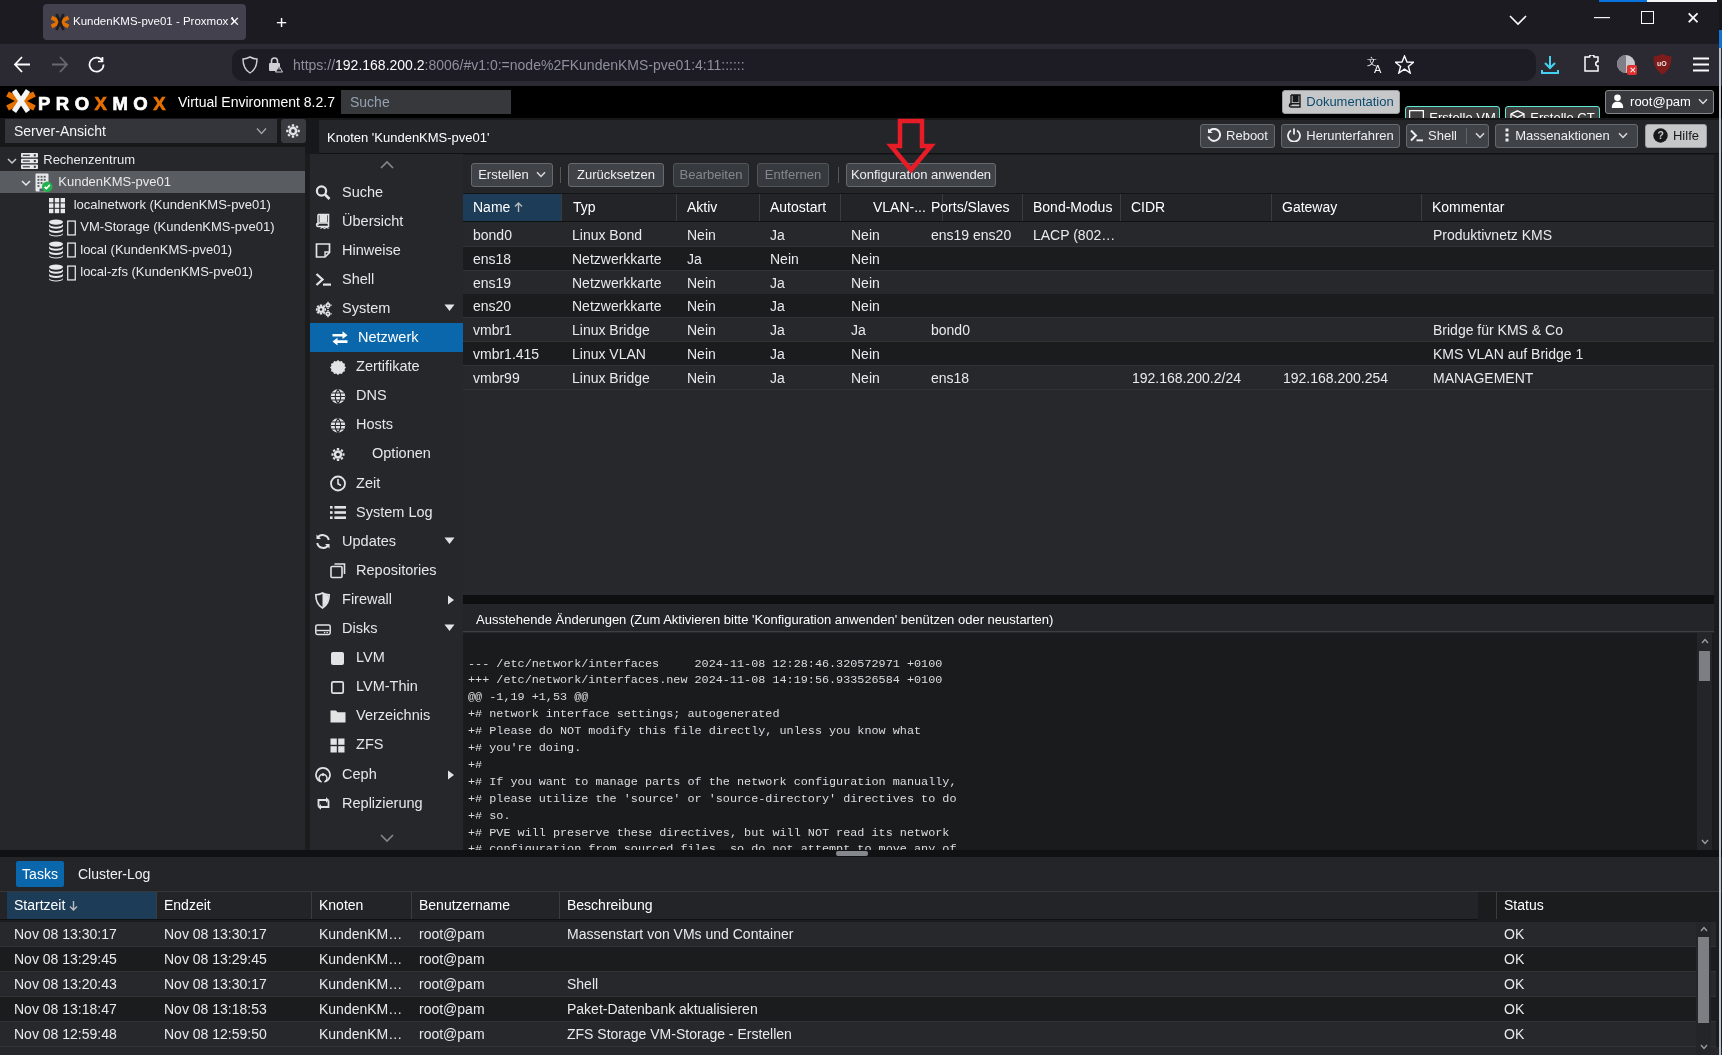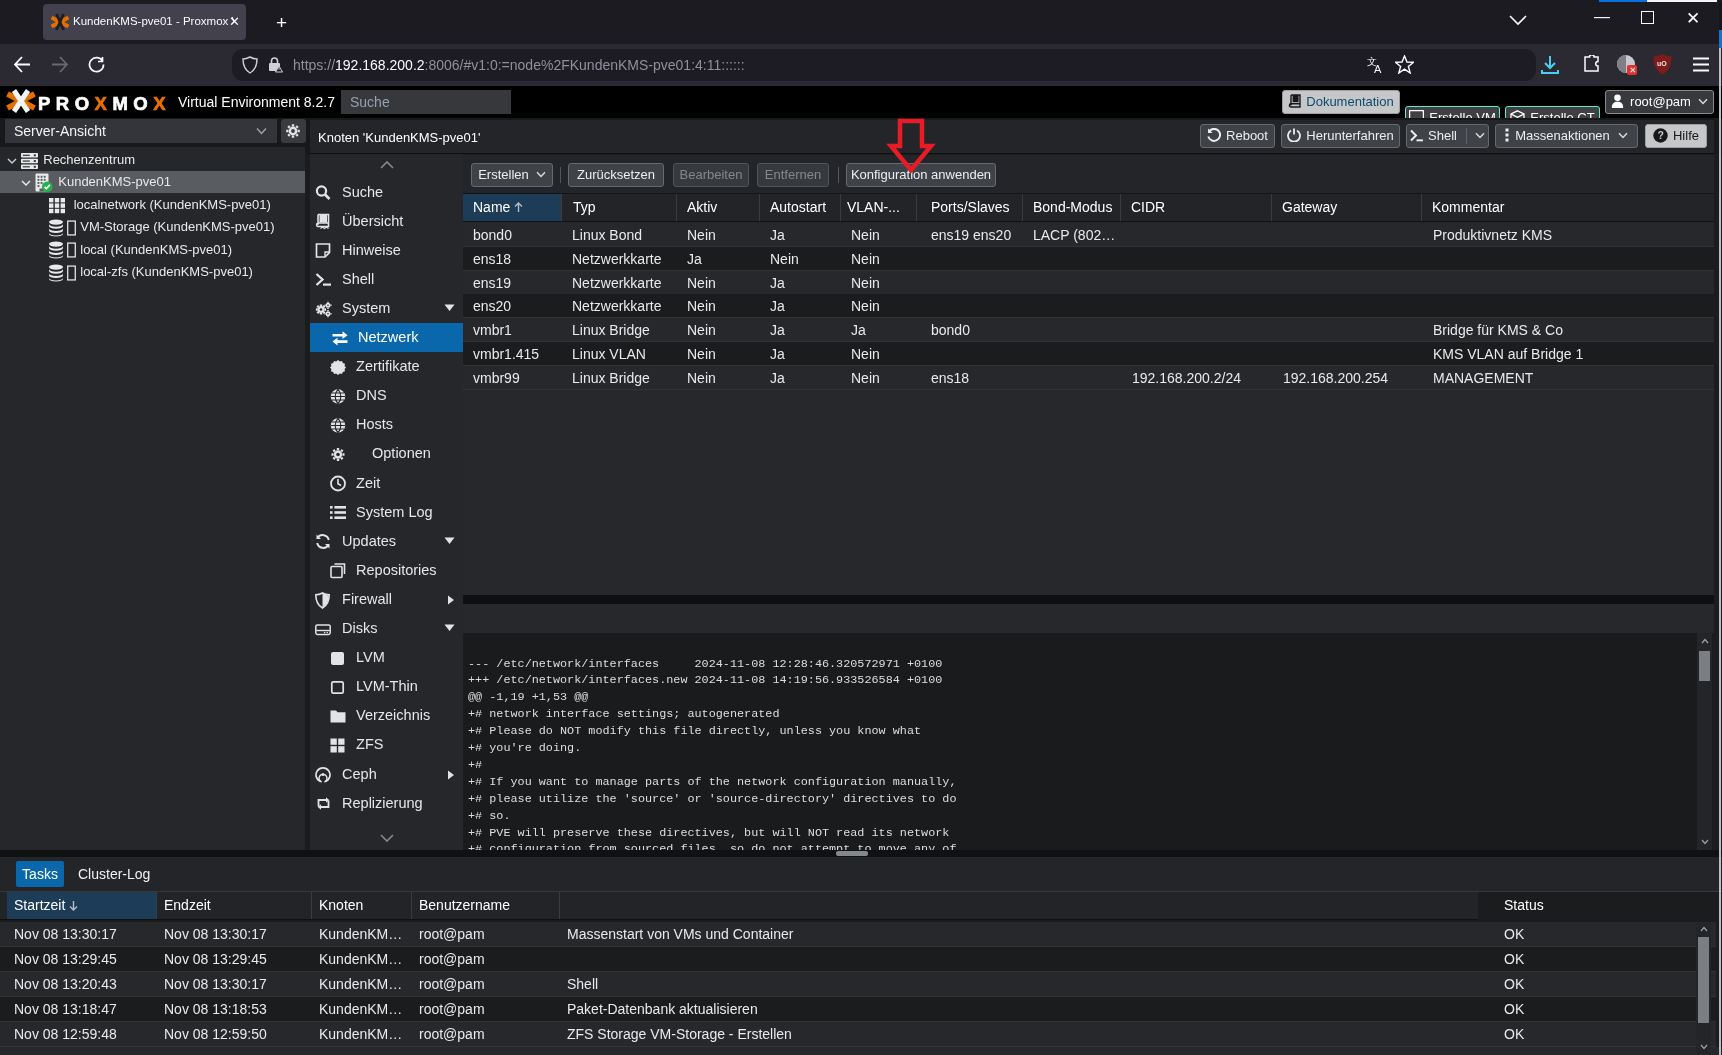"Knoten 'KundenKMS-pve01'" #titlebar { left: 310px -> 319px }
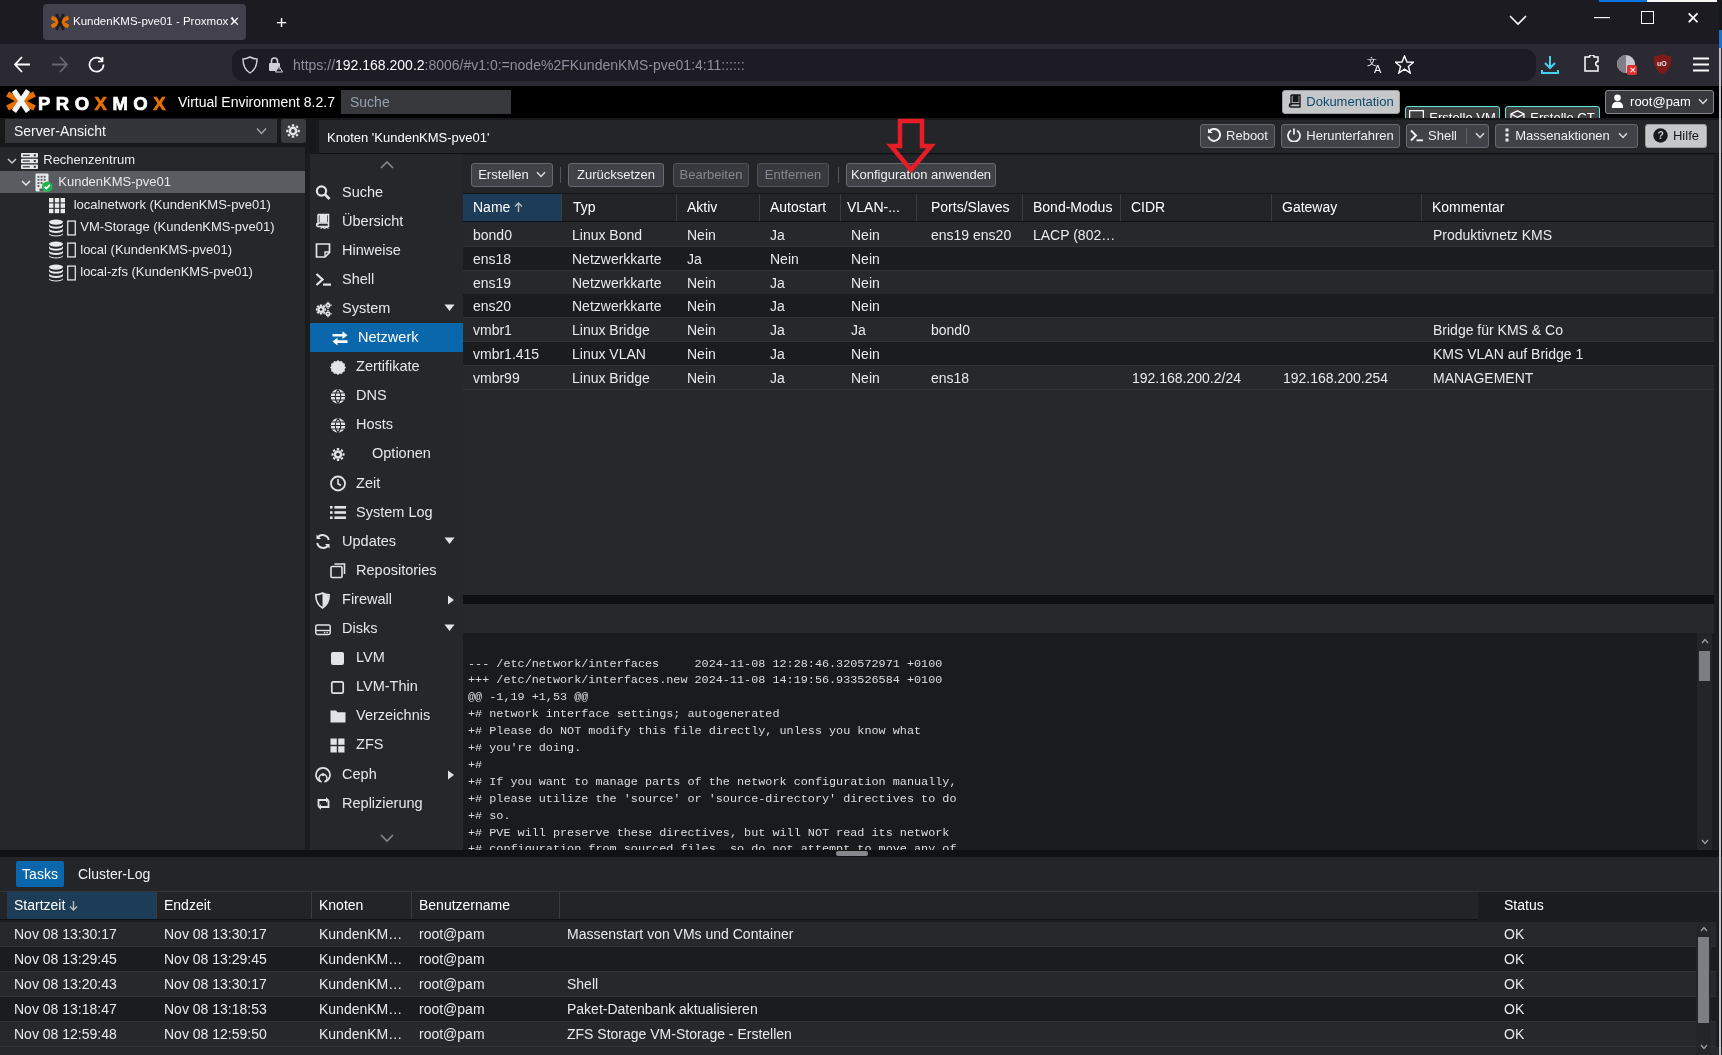"VLAN-..." div.gh { left: 374px -> 400px }
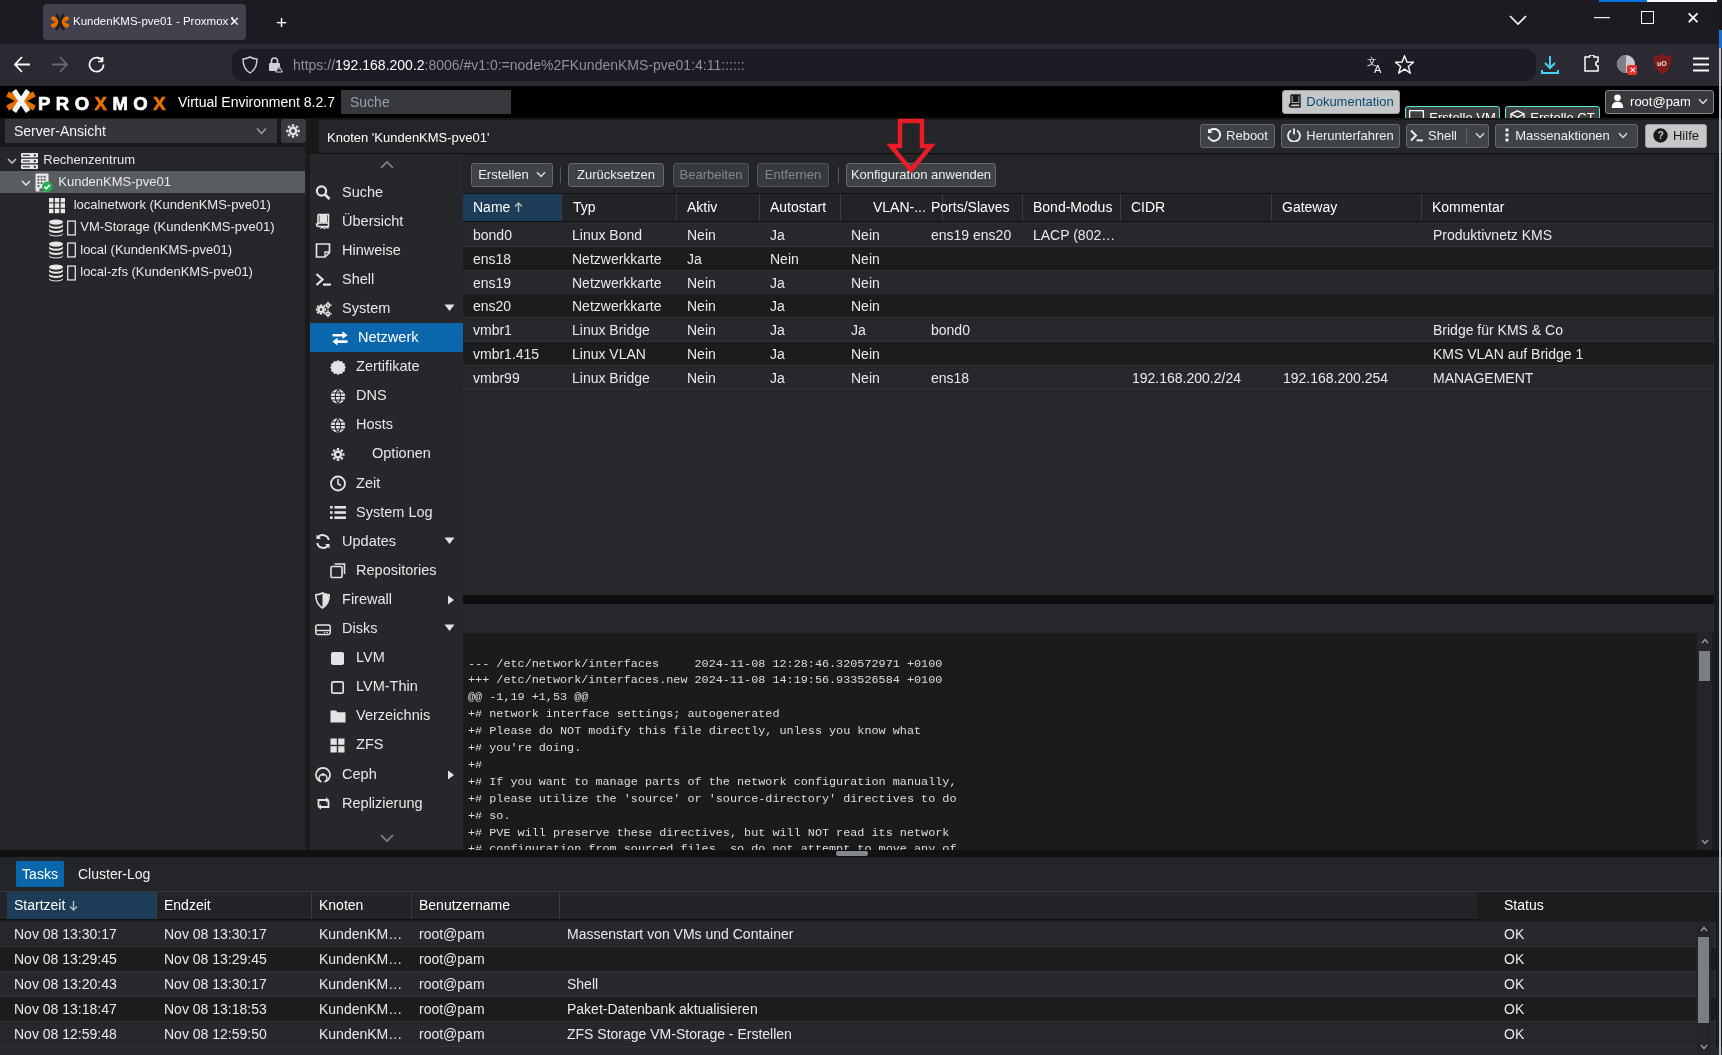"Ausstehende Änderungen (Zum Aktivieren" div { html: none -> <div> <div>Ausstehende Änderungen (Zum Aktivieren bitte 'Konfiguration anwenden' benützen oder neustarten)</div> </div> }
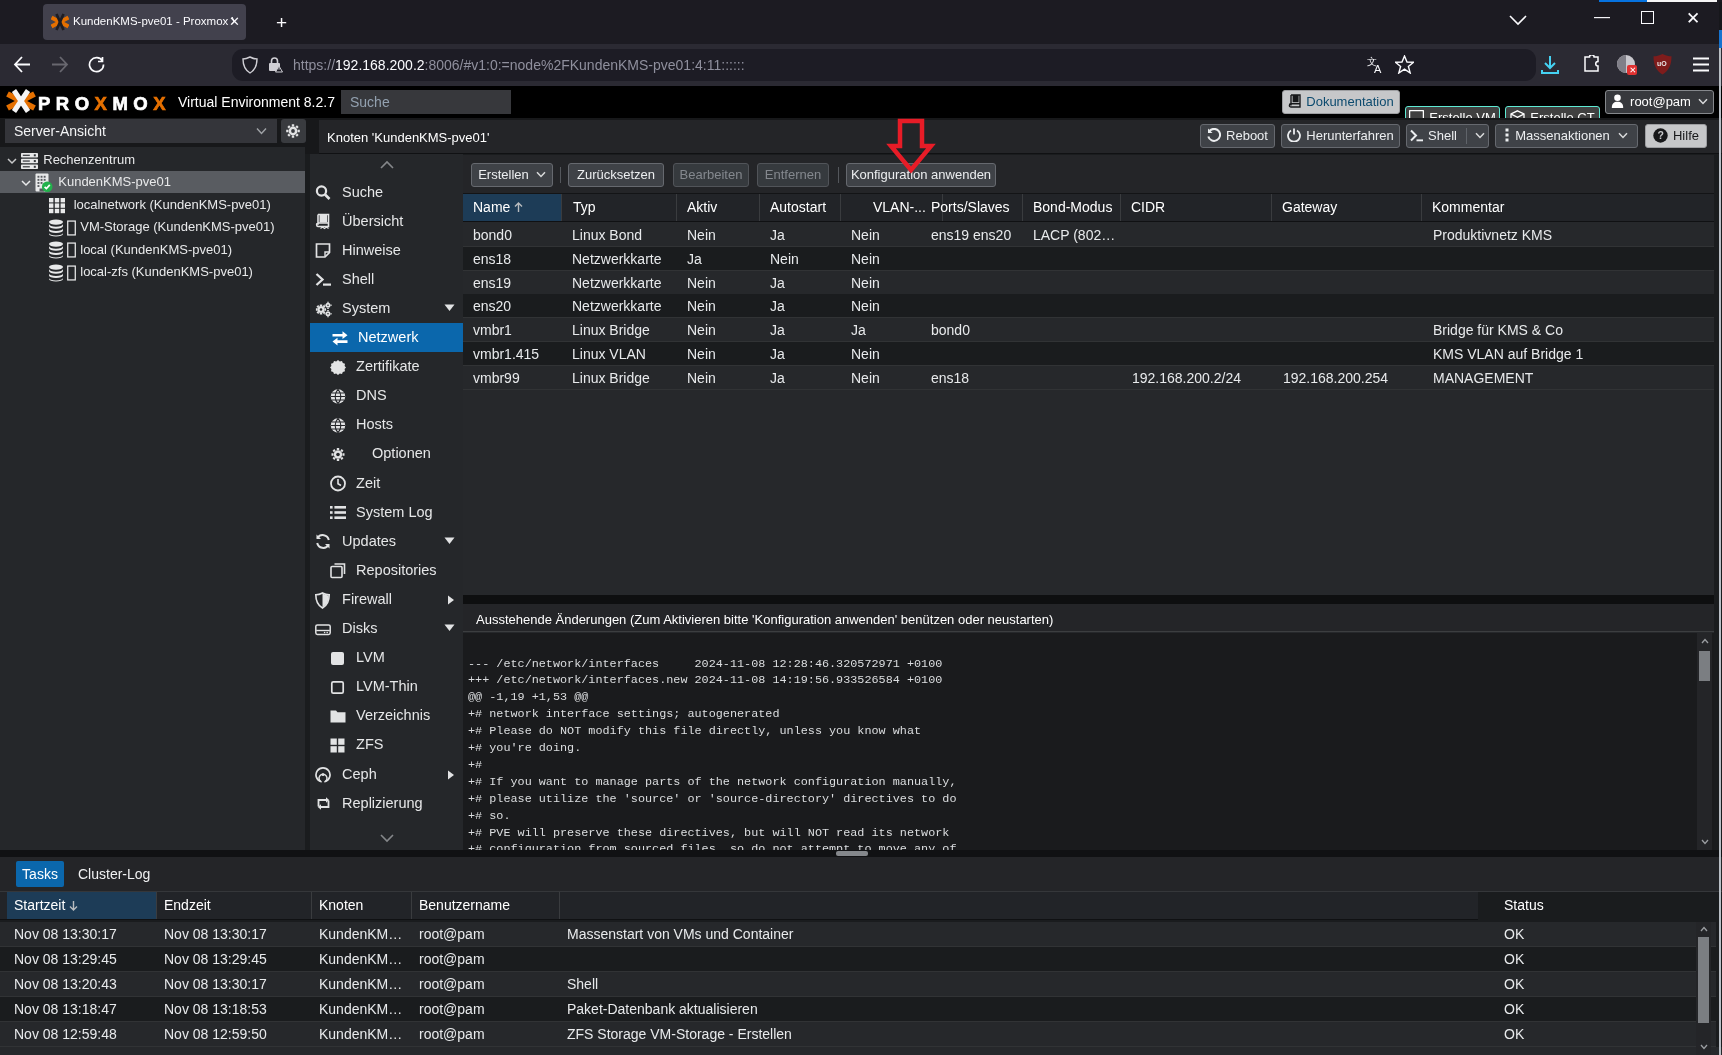"Beschreibung" div.th { html: none -> <div>Beschreibung</div> }
